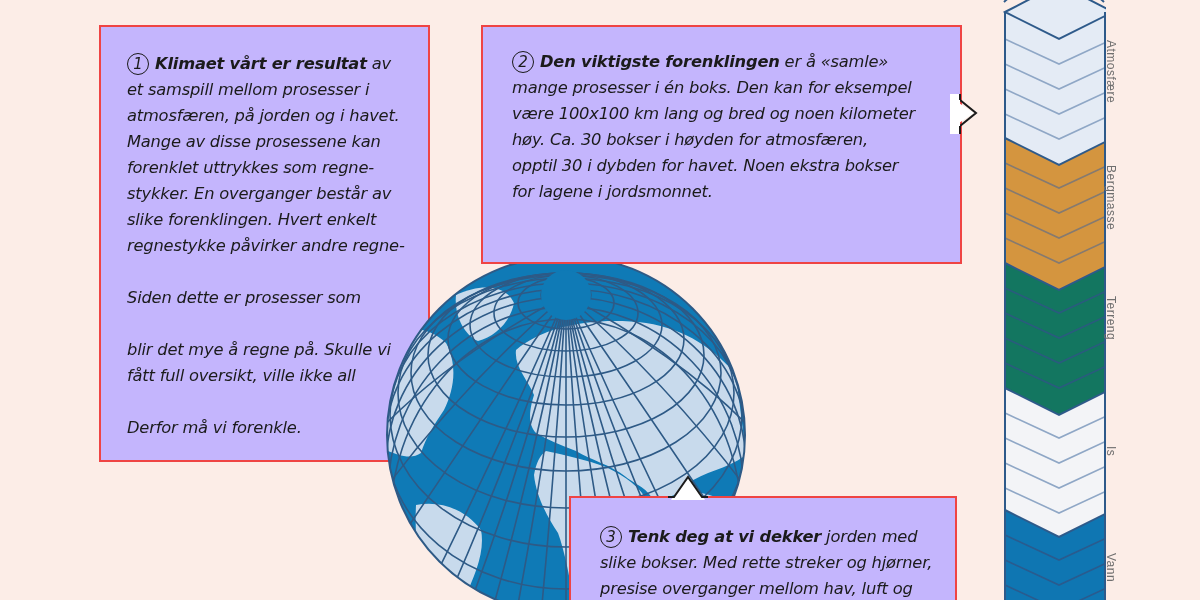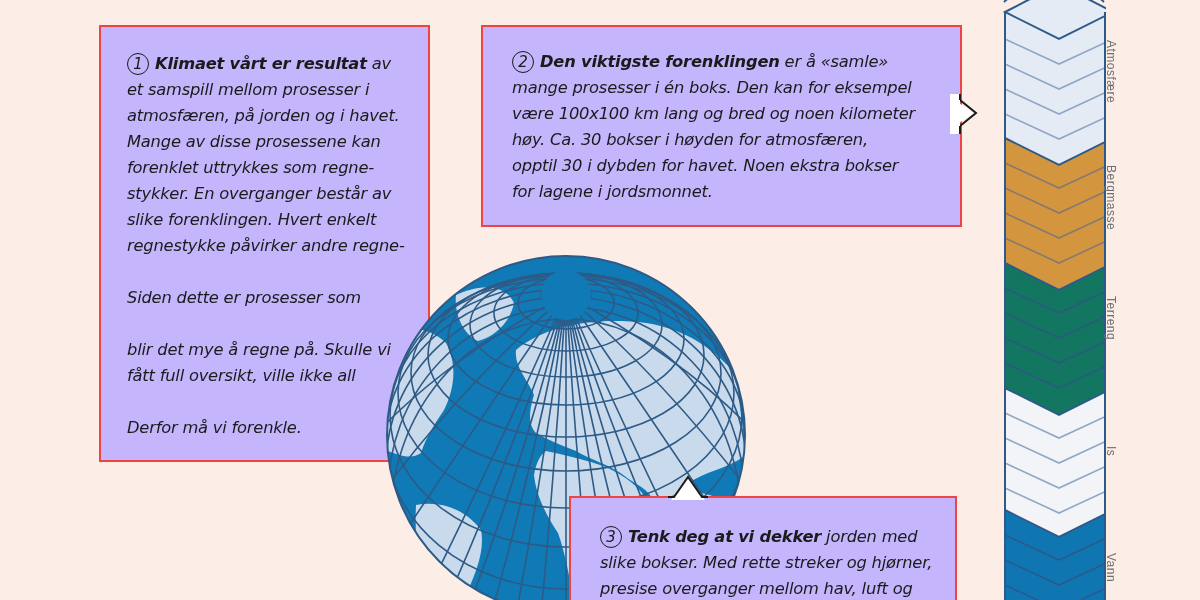"2 Den viktigste forenklingen er" #box2 { height: 202px -> 239px }
